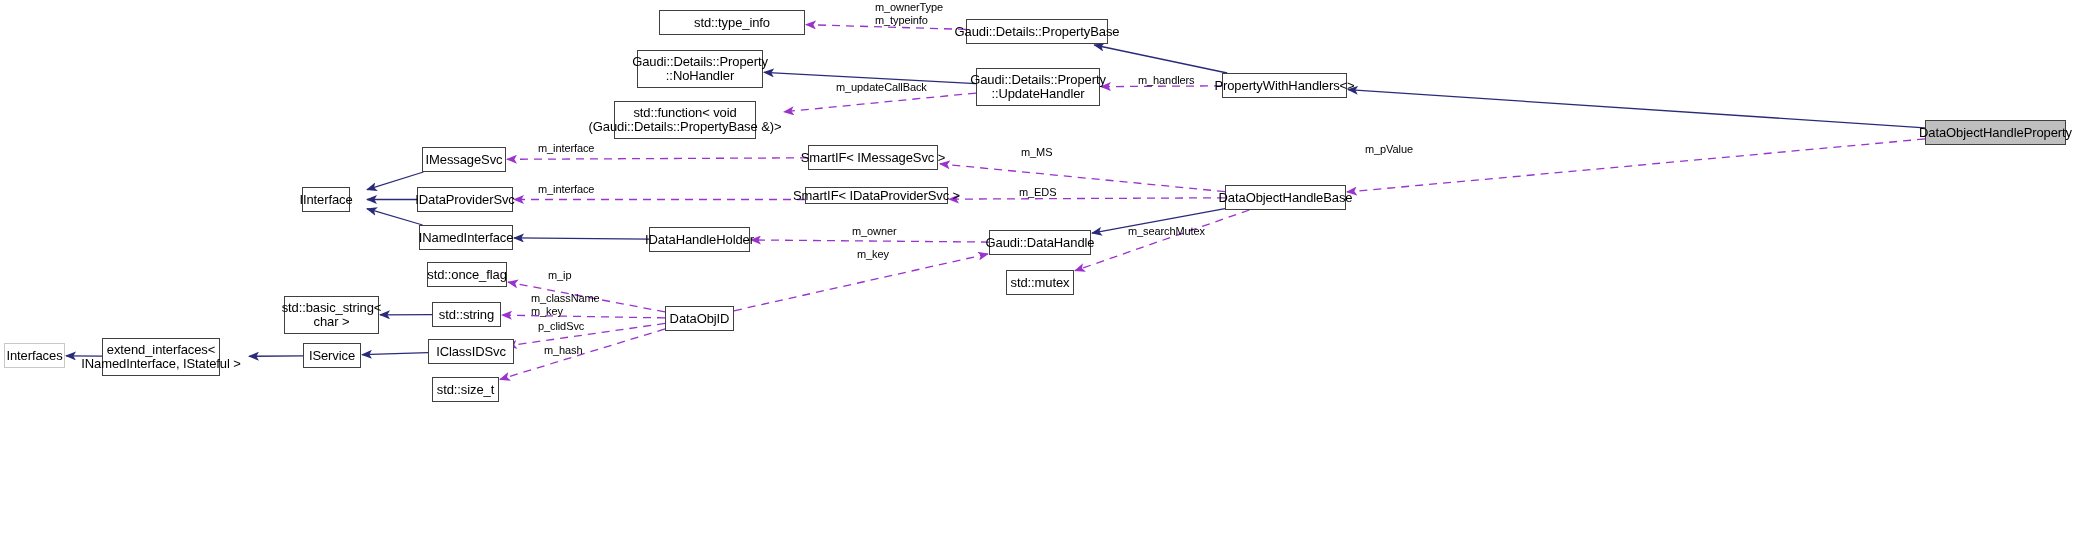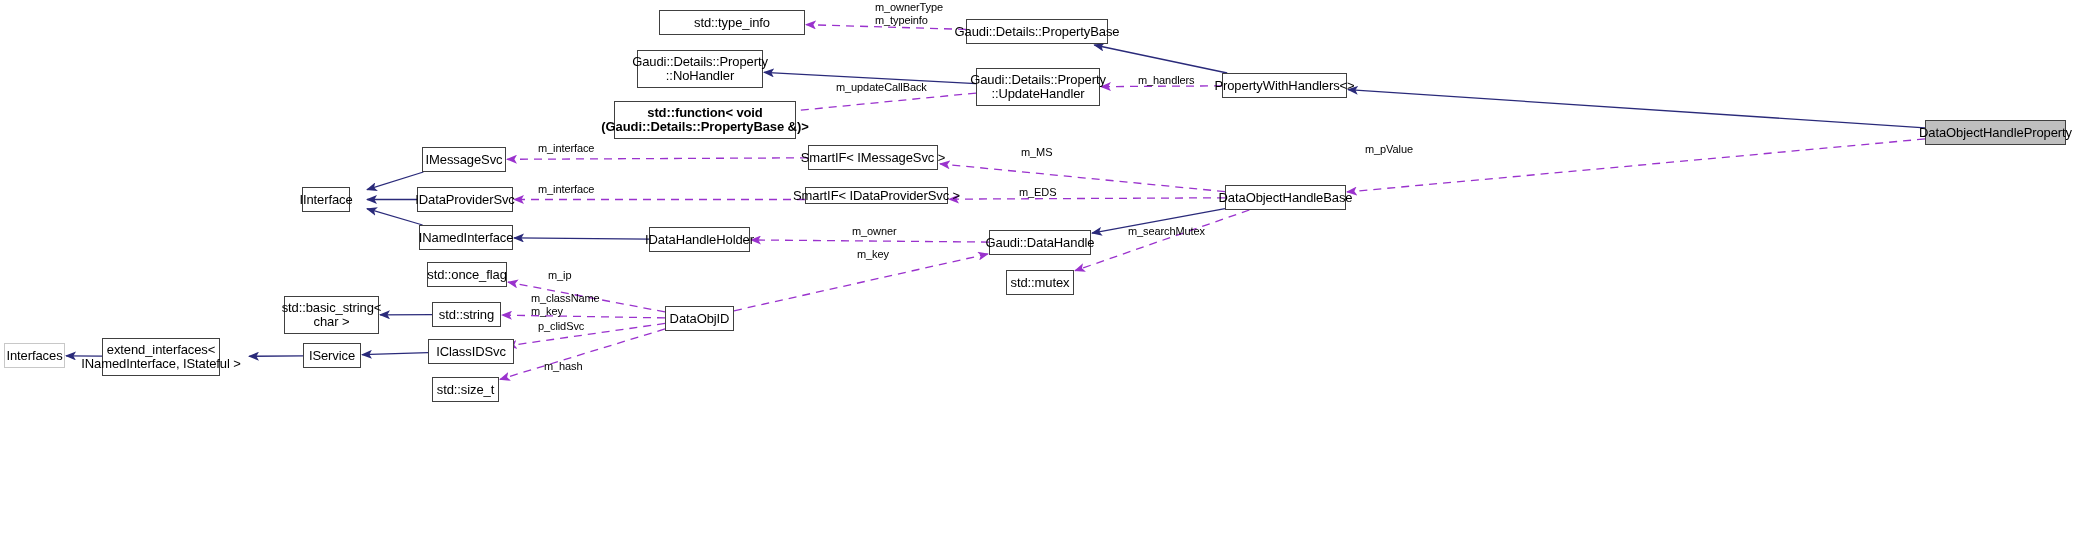"std::function< void" div.node { font-weight: bold -> none; width: 182px -> 142px }
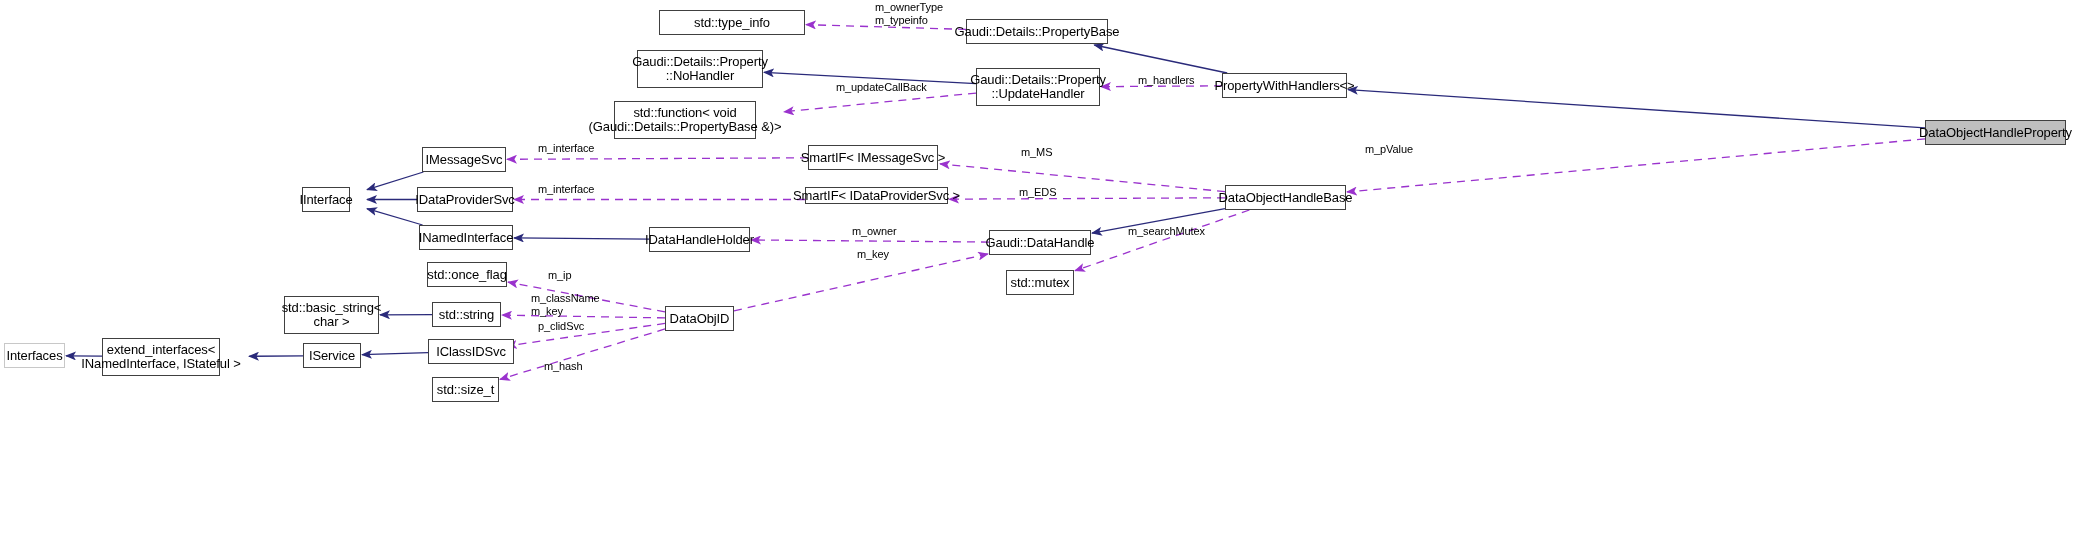"m_hash" div.edge-label { top: 360px -> 344px }
